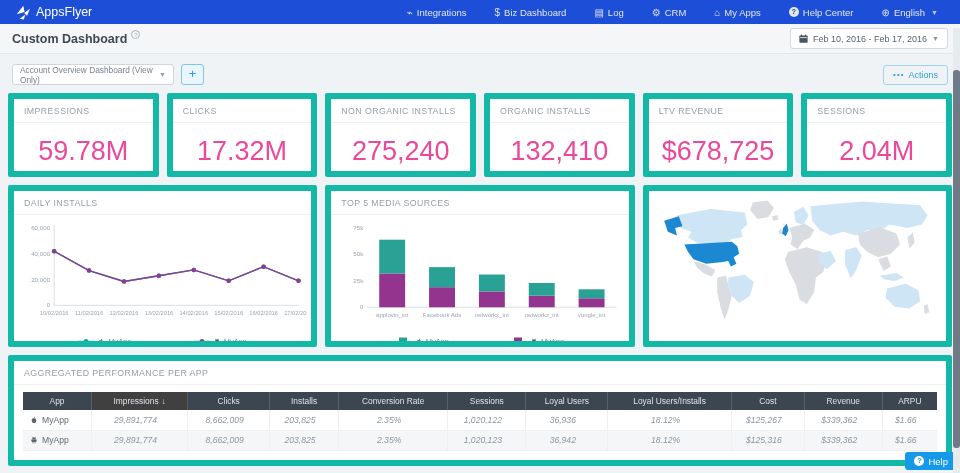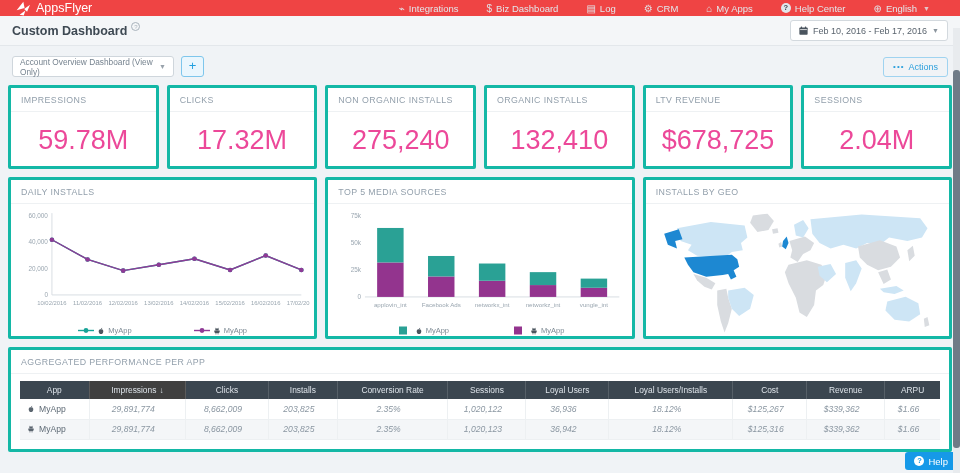"AppsFlyer" .navbar { background: #ef4444 -> #1d4ed8; height: 16px -> 24px; padding: 0 16px 0 14px -> 0 8px 0 14px }
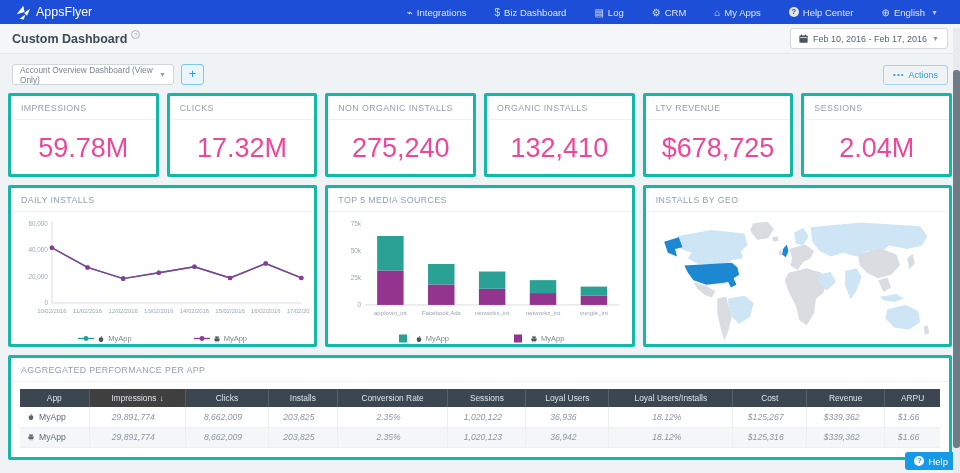"IMPRESSIONS" .card { border: 3px solid #14b8a6 -> 6px solid #14b8a6 }
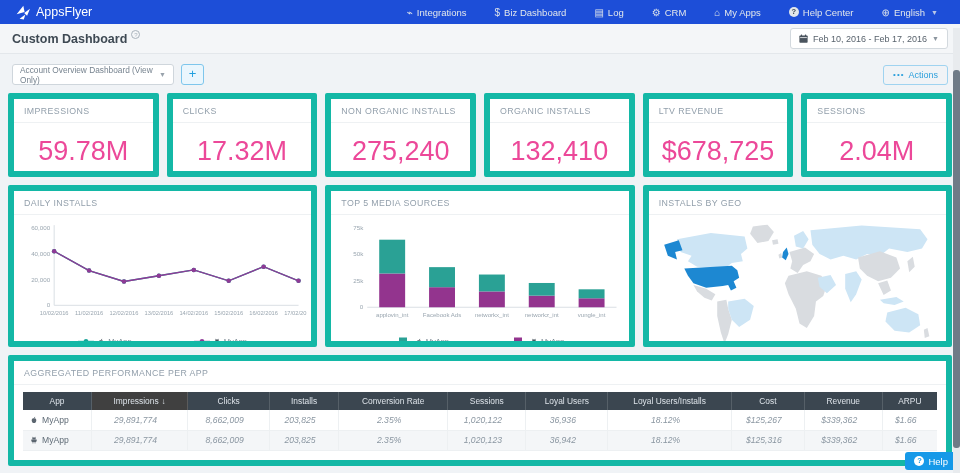"INSTALLS BY GEO" div.card-title { html: <div>INSTALLS BY GEO</div> -> none }
